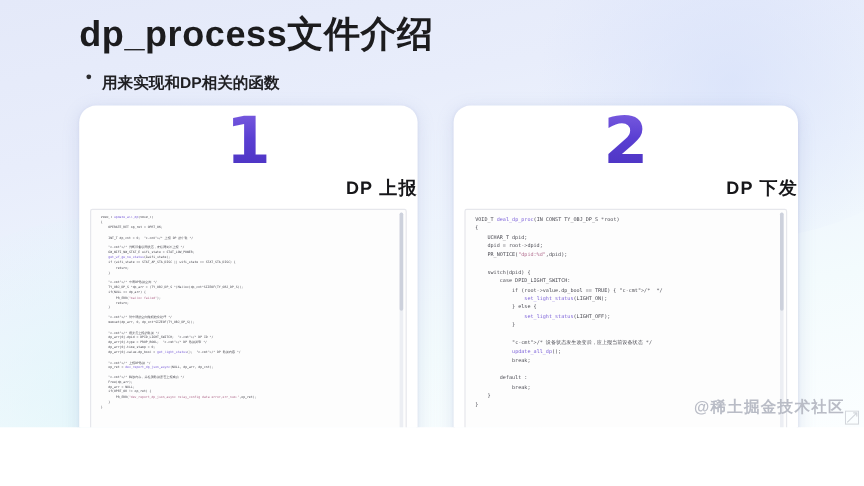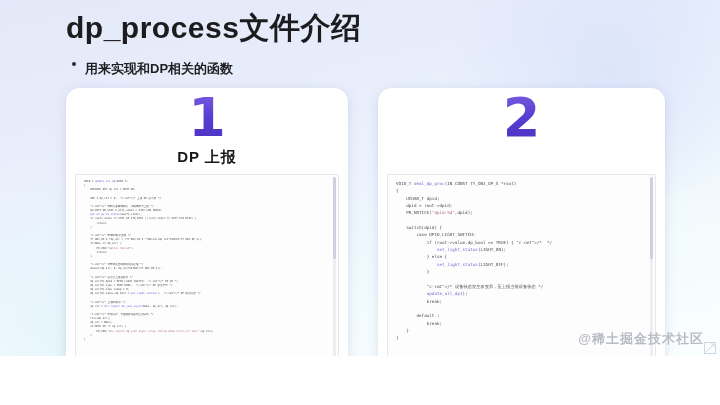"DP 上报" .card-label { text-align: center -> right }
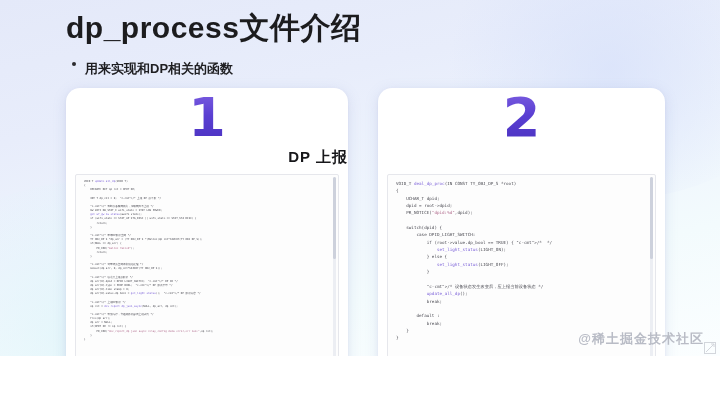"DP 下发" div.card-label { html: none -> <div>DP 下发</div> }
